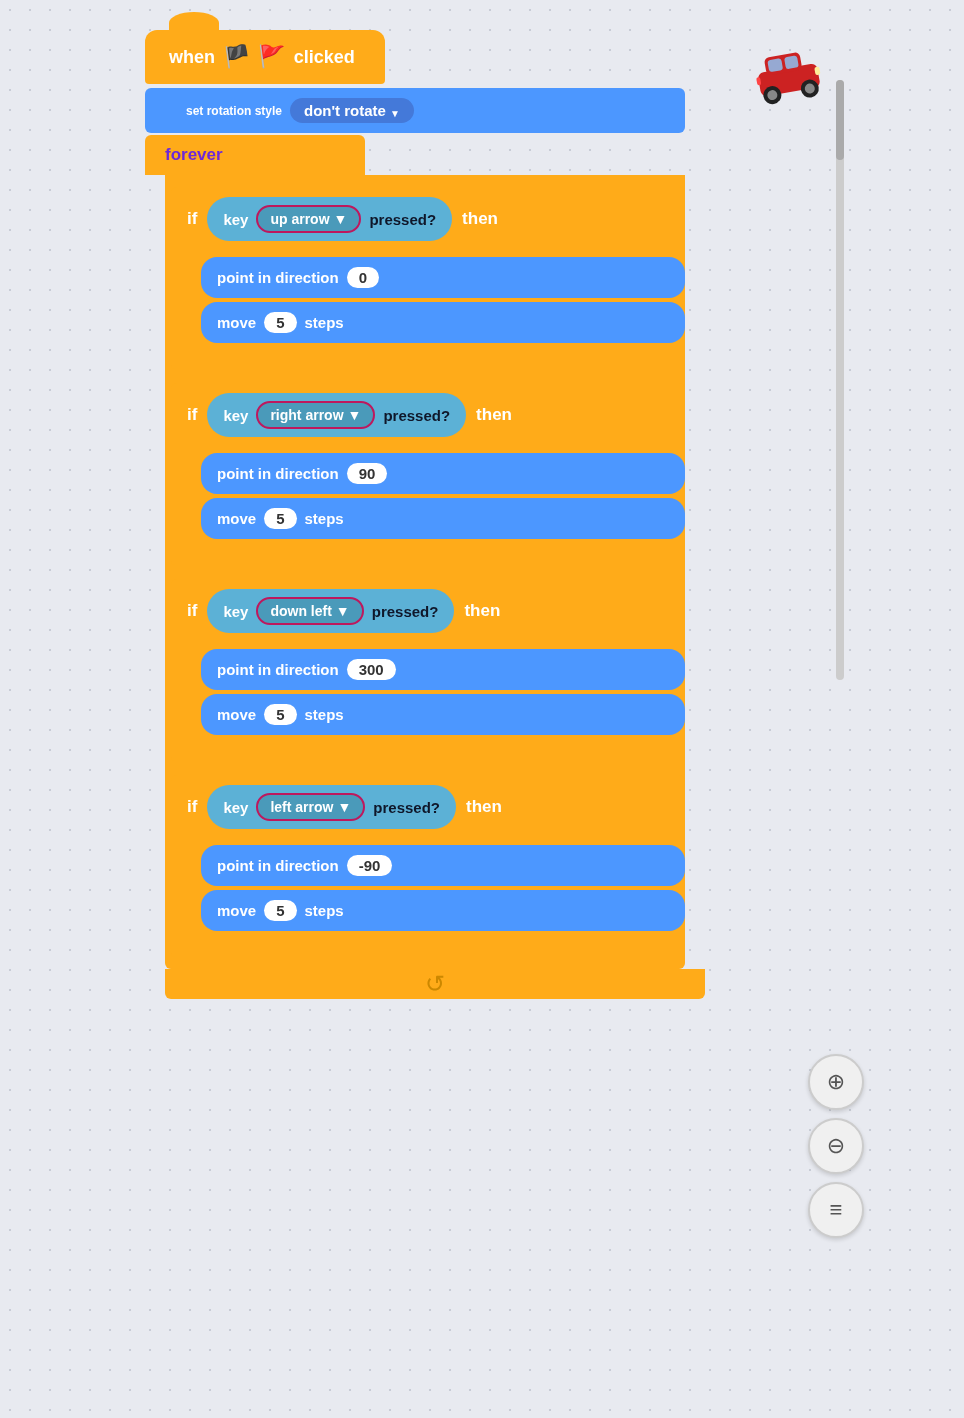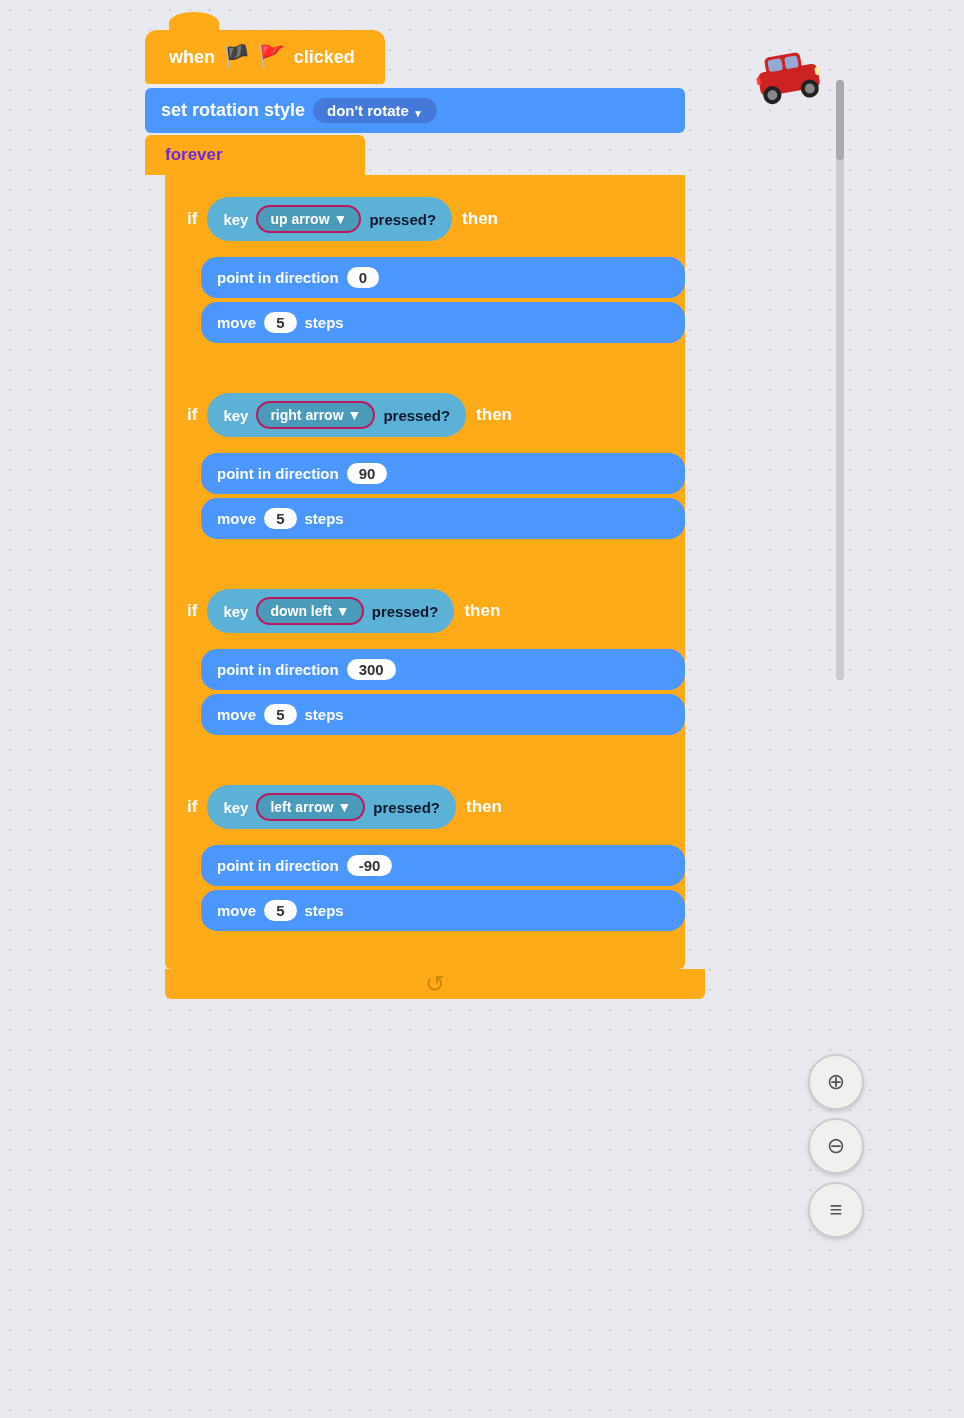"set rotation style" .set-rotation-block .block-text { font-size: 18px -> 12px; margin-left: none -> 25px }
